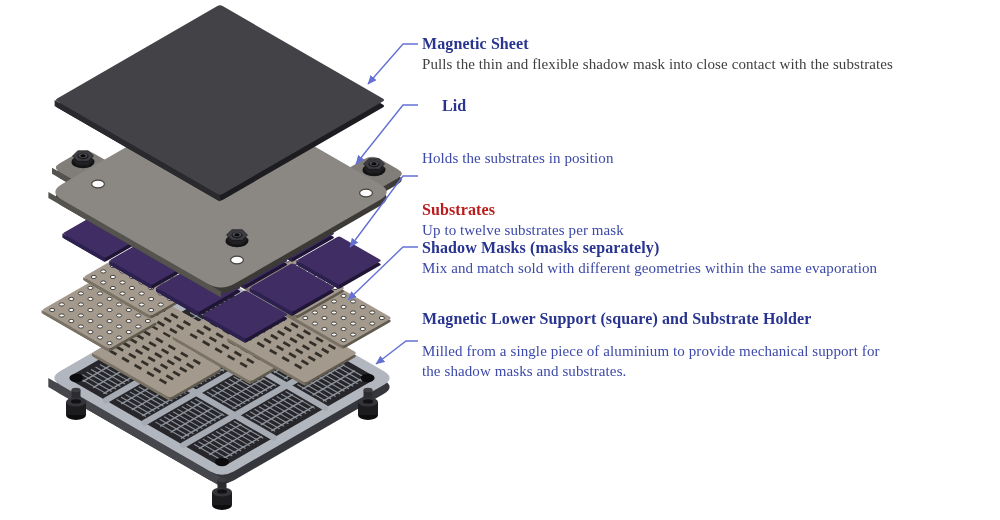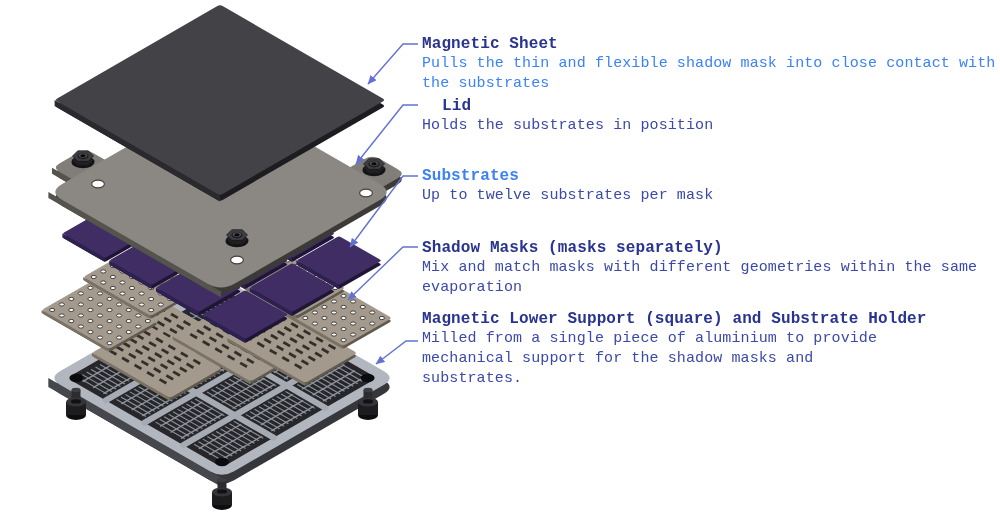"Magnetic Sheet" .stage { font-family: Liberation Mono, monospace -> Liberation Serif, serif }
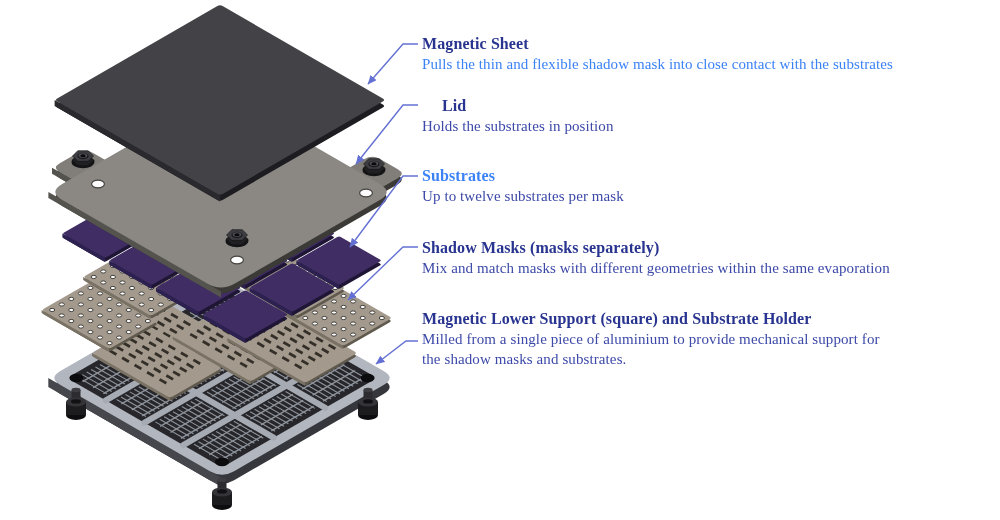"Pulls the thin and flexible" div.d { color: #3b82f6 -> #404040 }
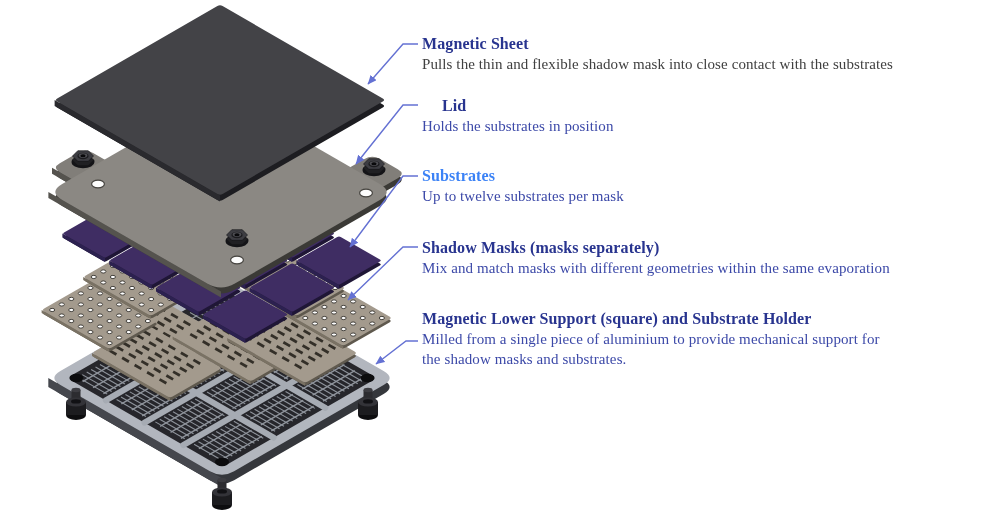"Holds the substrates in position" div.d { margin-top: none -> 32px }
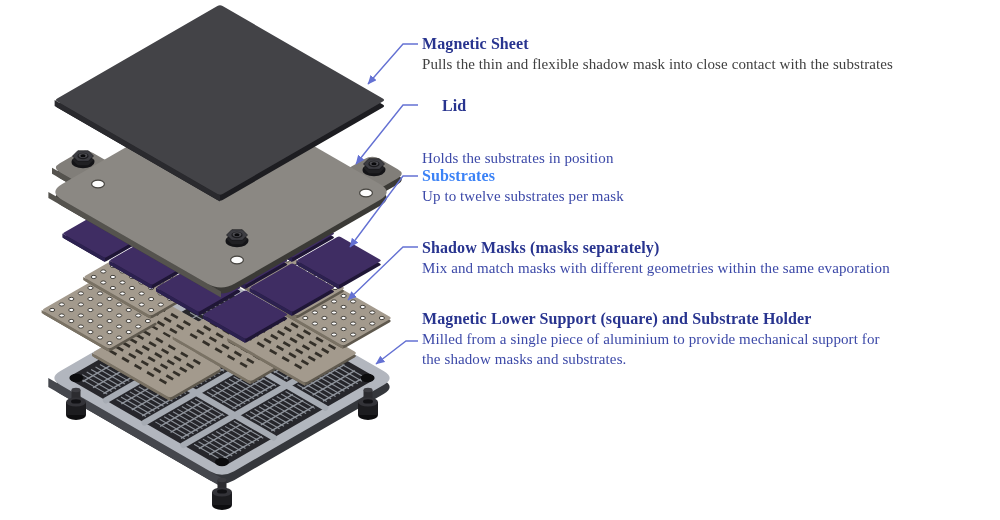"Substrates" div.t { color: #3b82f6 -> #b91c1c; margin-top: none -> 34px }
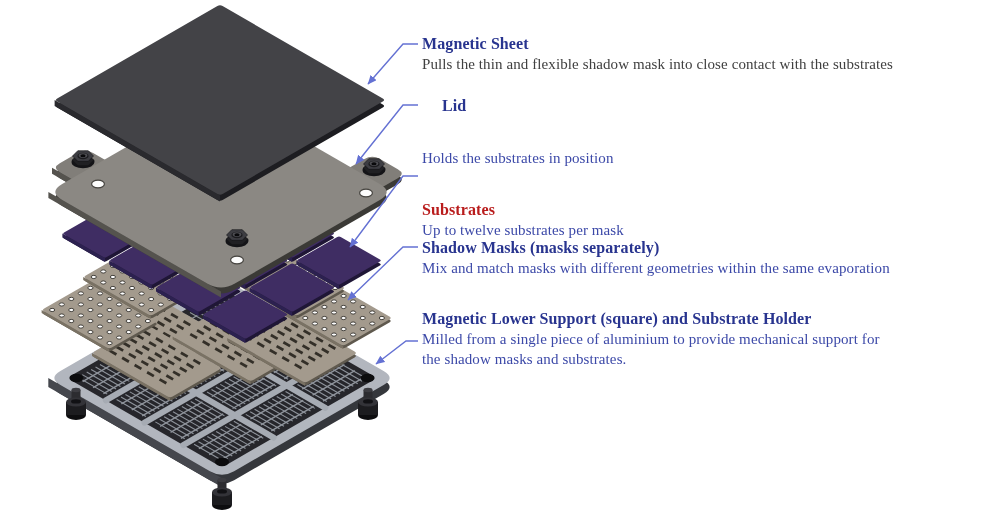"Mix and match masks with" div.d { text: masks -> sold }
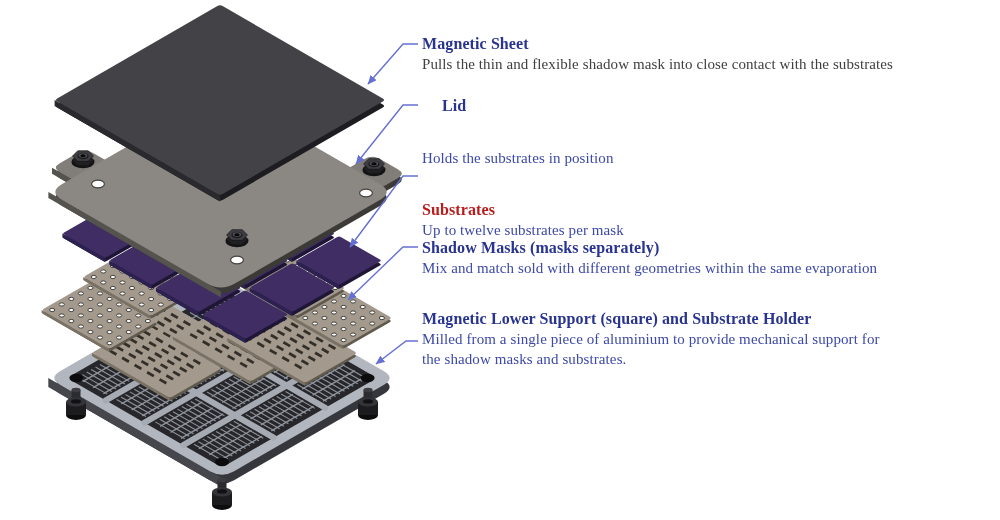"Milled from a single piece" .label-4 .d { margin-top: none -> 12px }
